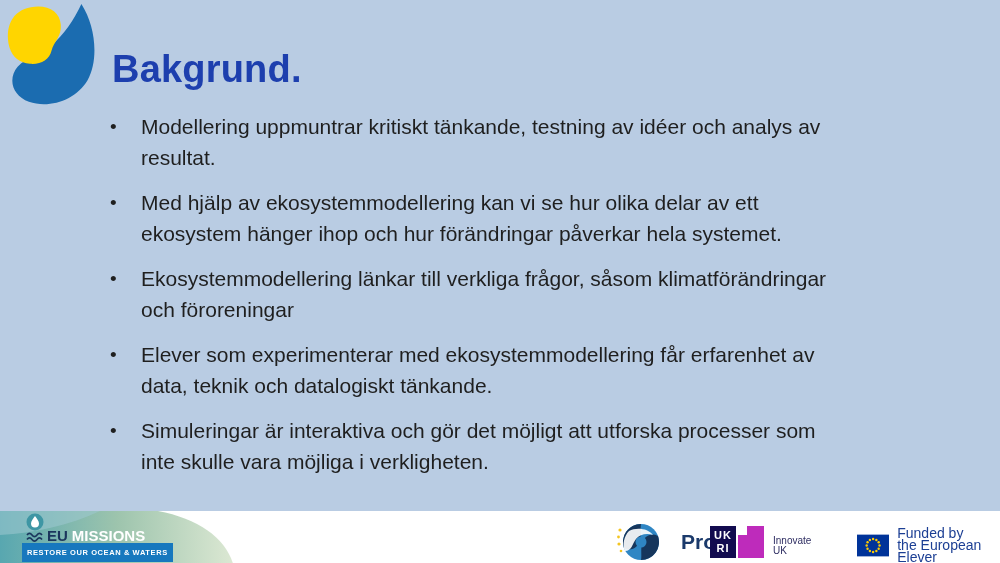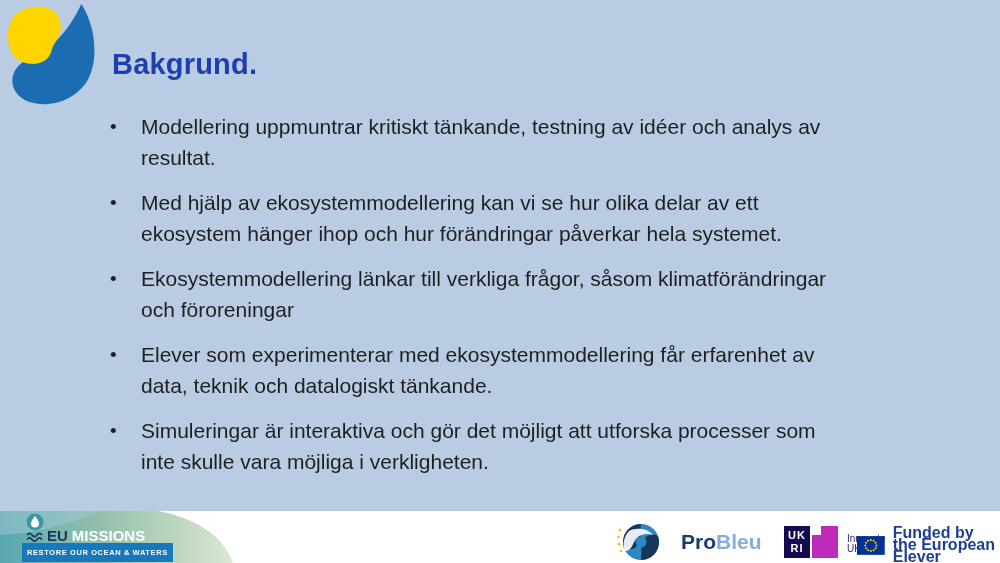"Bakgrund." .title { font-size: 29px -> 38px }
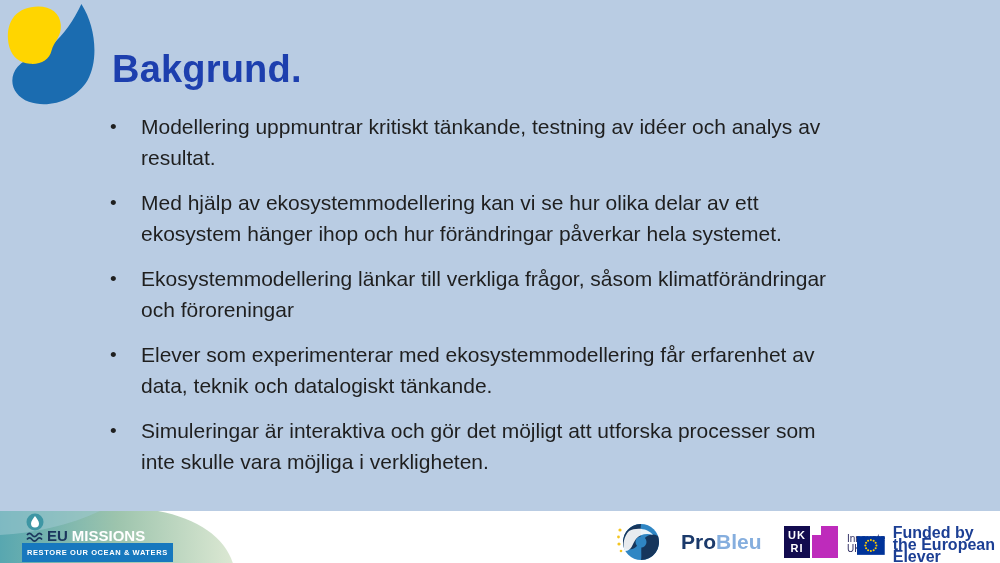"UK" .ukri { align-items: flex-start -> center; left: 784px -> 710px }
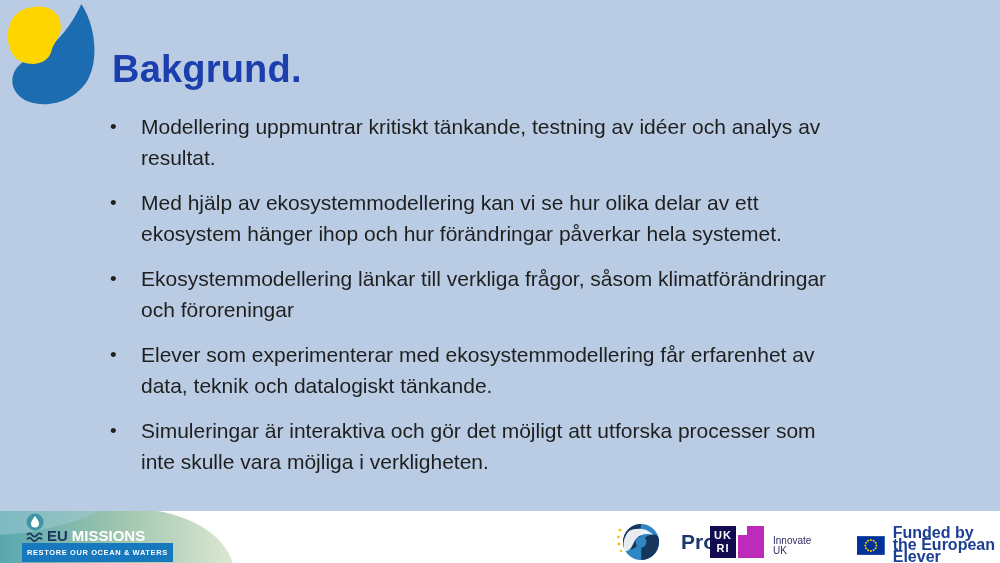"Funded by" .eu-funding-text { font-size: 16px -> 14px; font-weight: bold -> normal }
